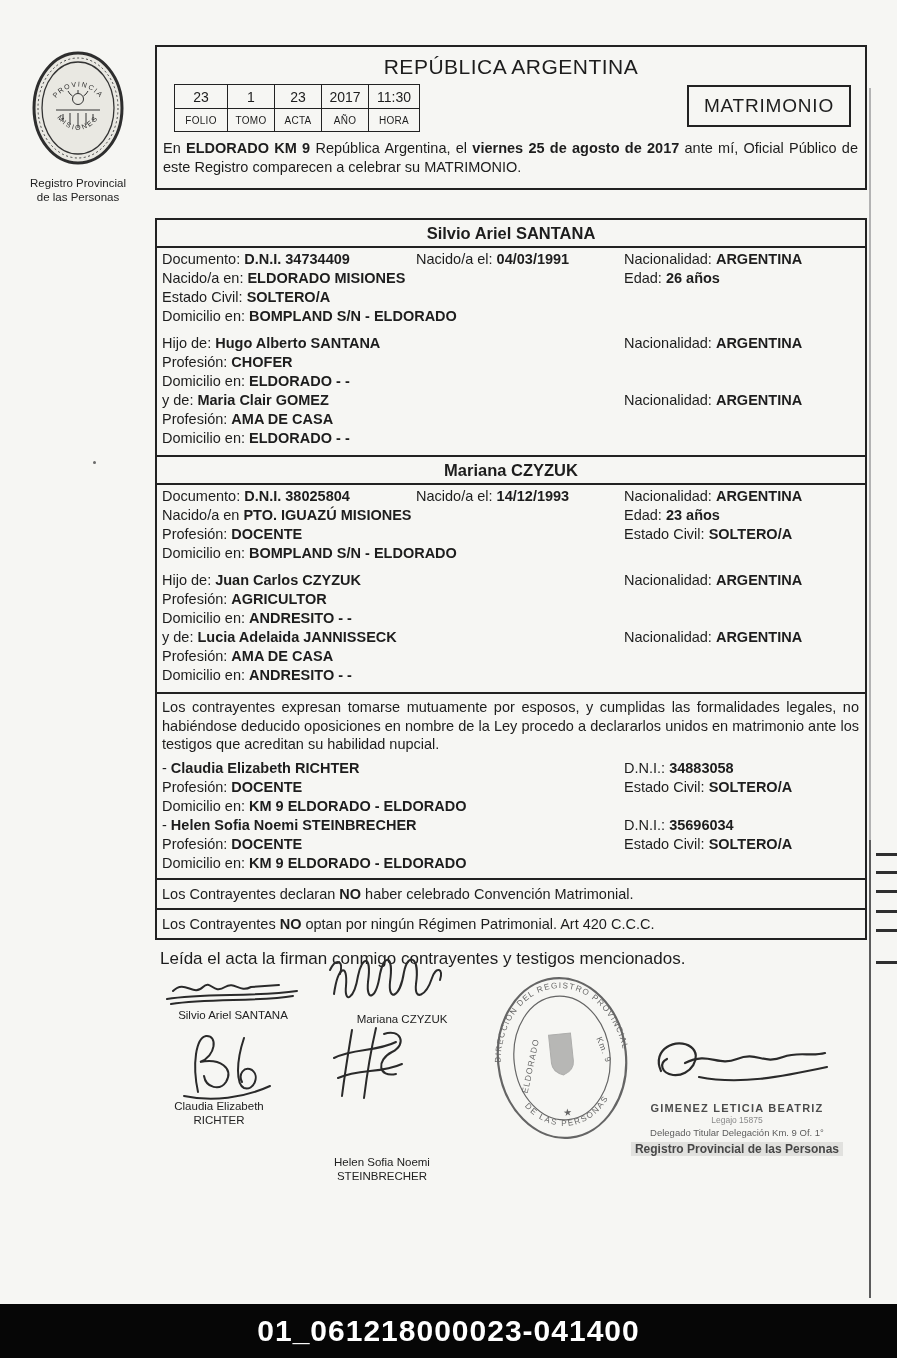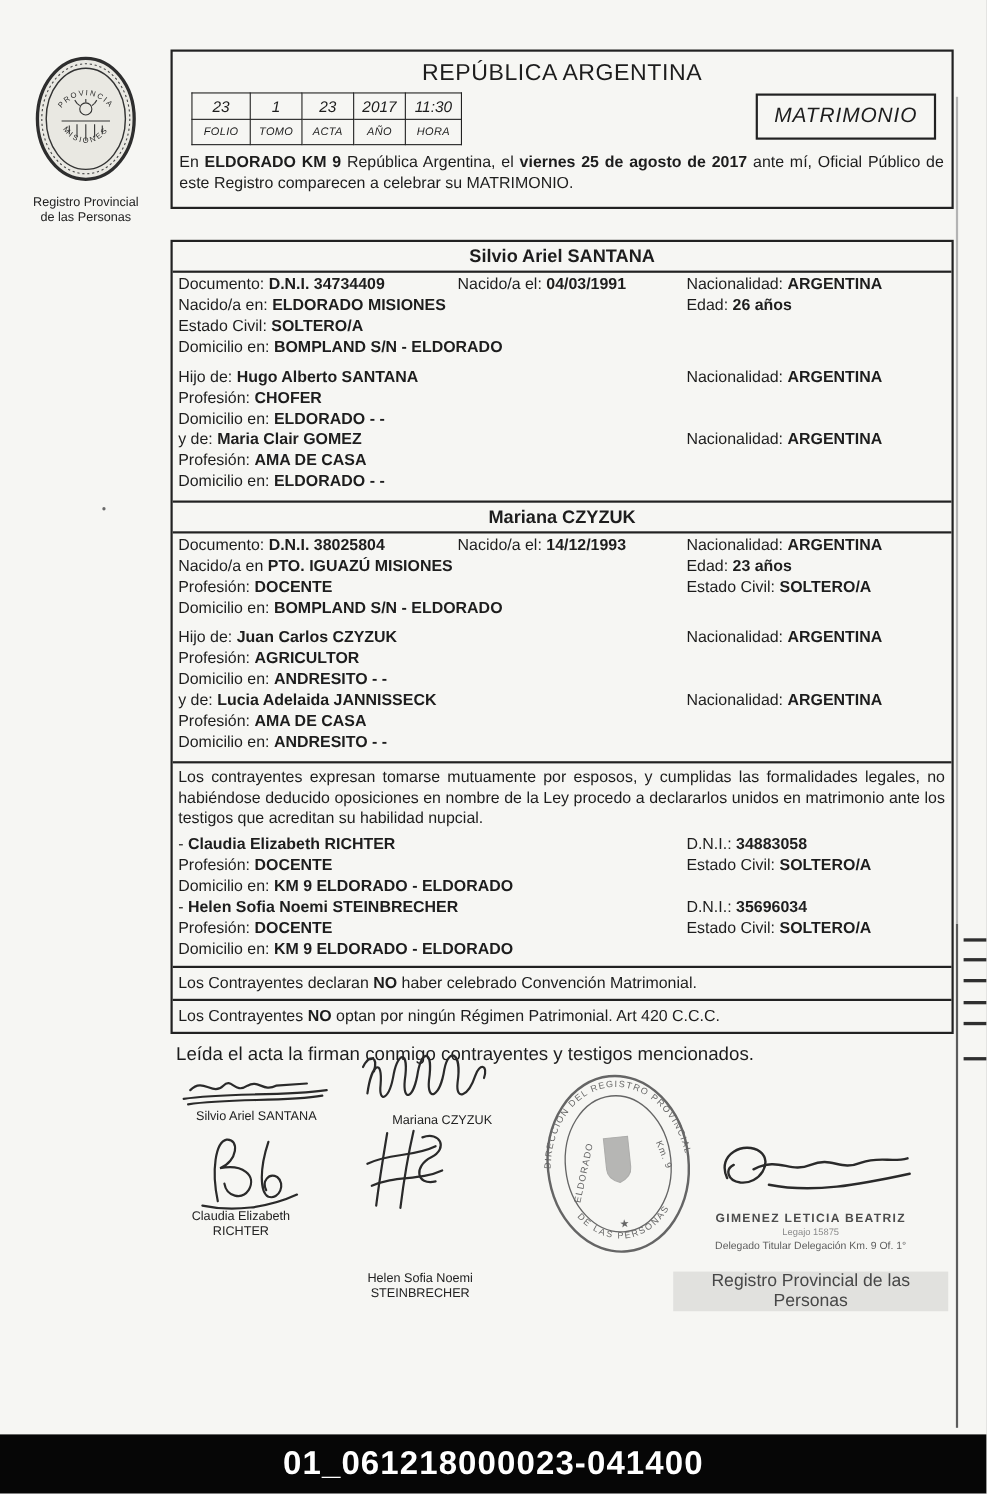"23" .header-row { font-style: italic -> none }
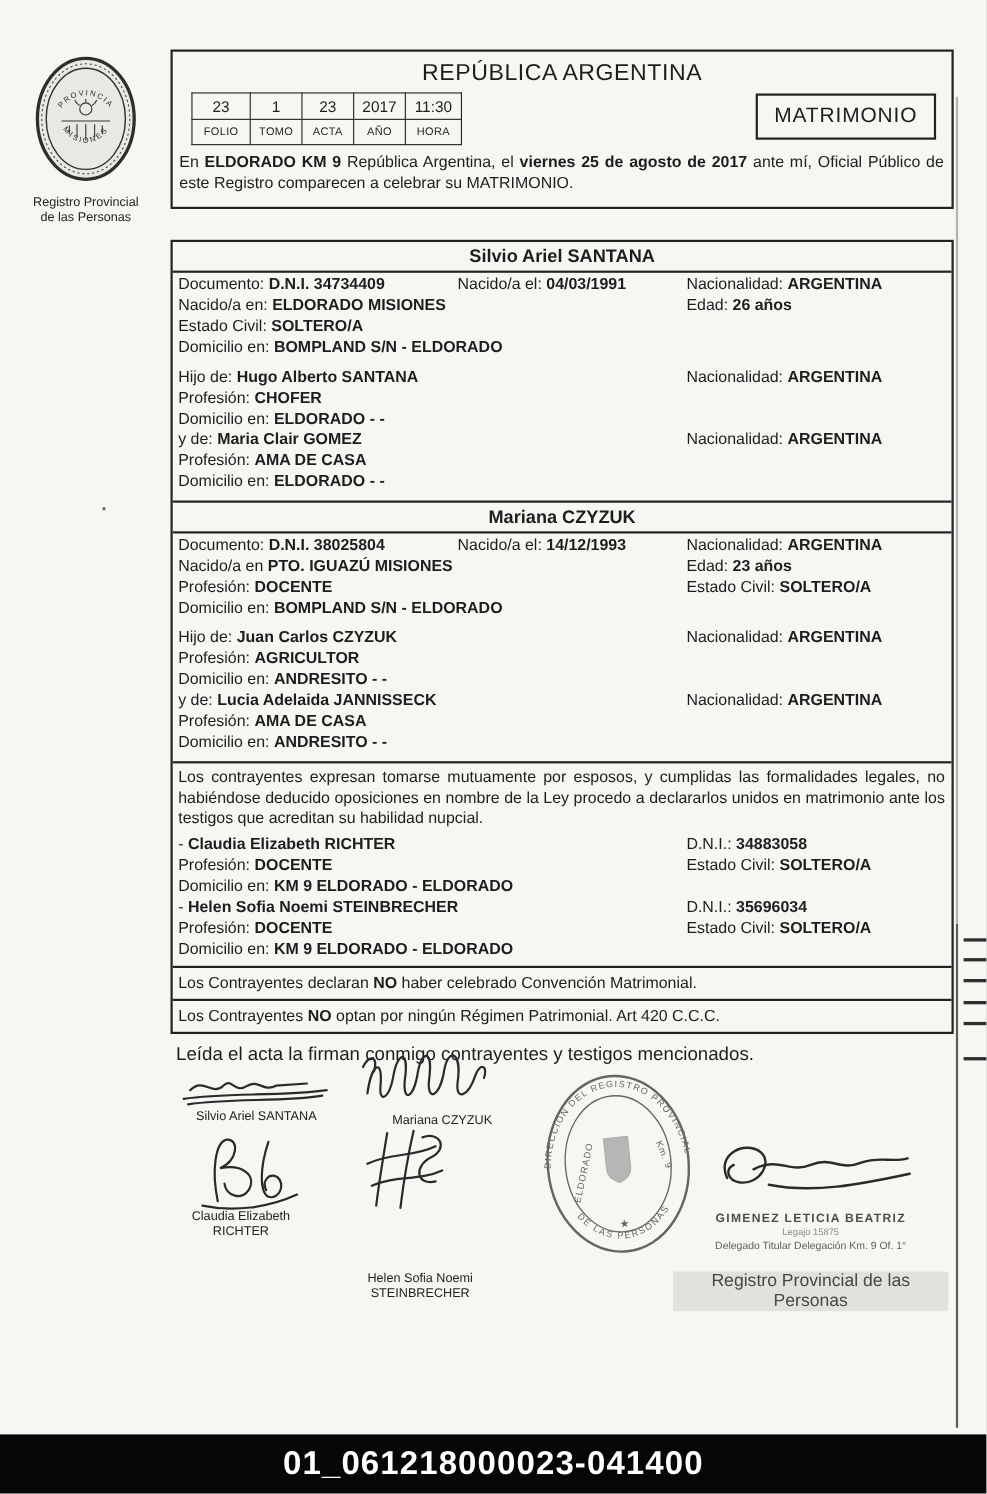"Registro Provincial de las Personas" .ot-l4 { font-size: 16px -> 12px; font-weight: 400 -> 700; margin-top: 18px -> 4px }
